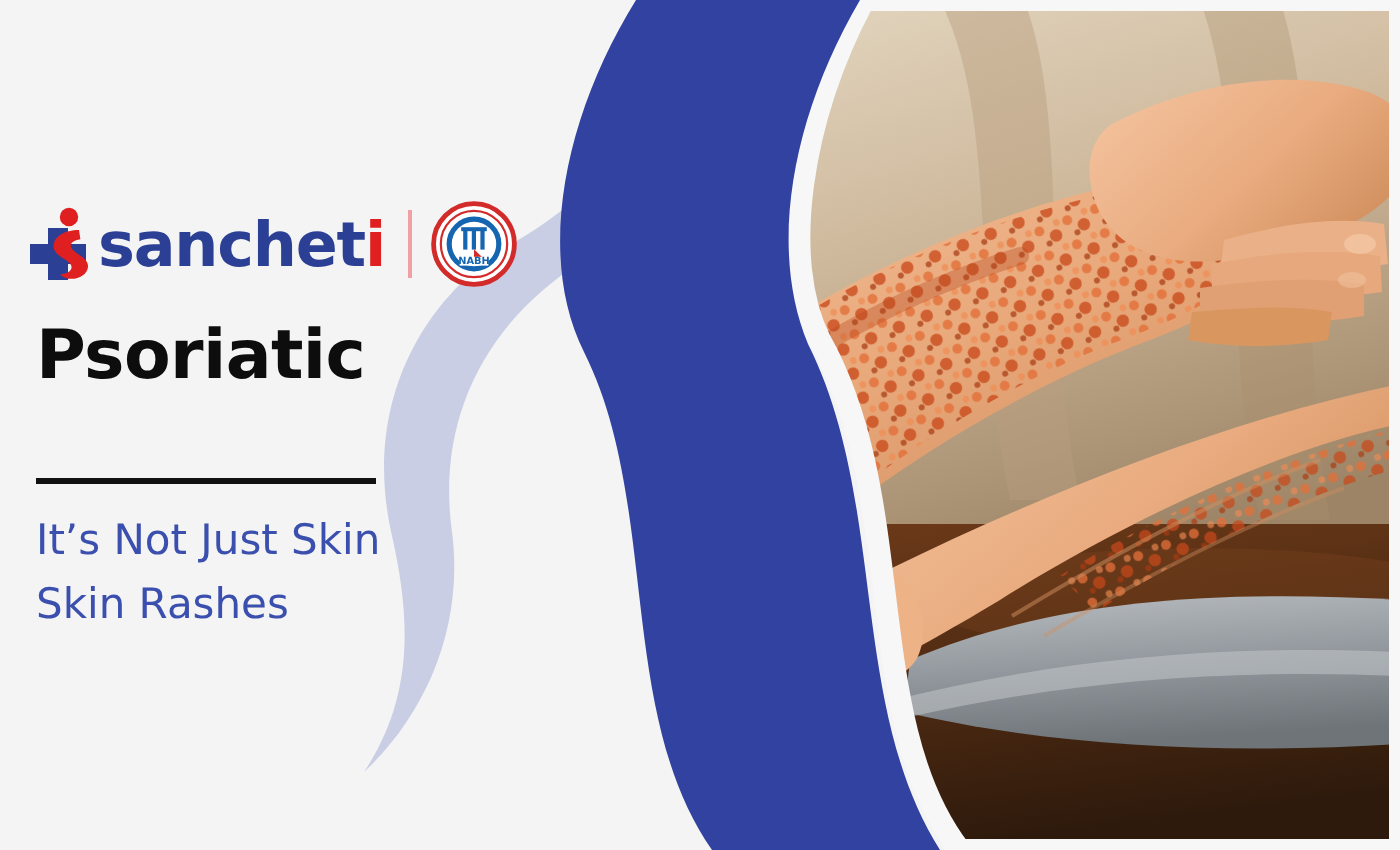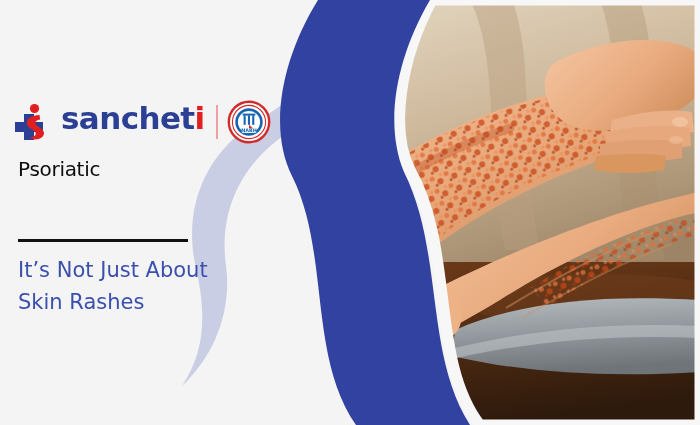"sancheti" #brand-lockup { align-items: flex-start -> center; gap: 12px -> none }
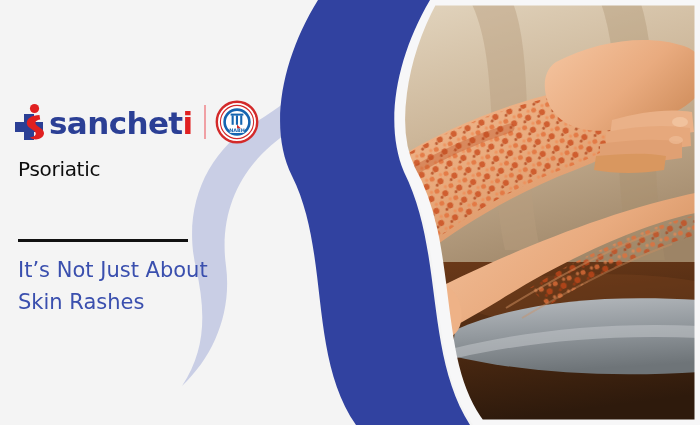"Psoriatic" #headline { font-size: 20px -> 34px; font-weight: normal -> bold }
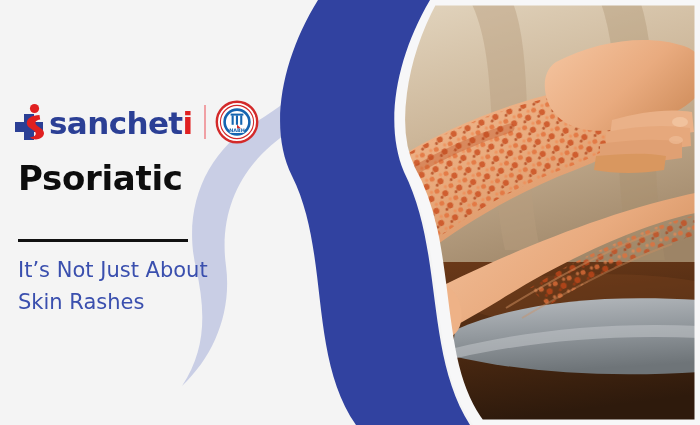"It’s Not Just About" span { text: About -> Skin }
